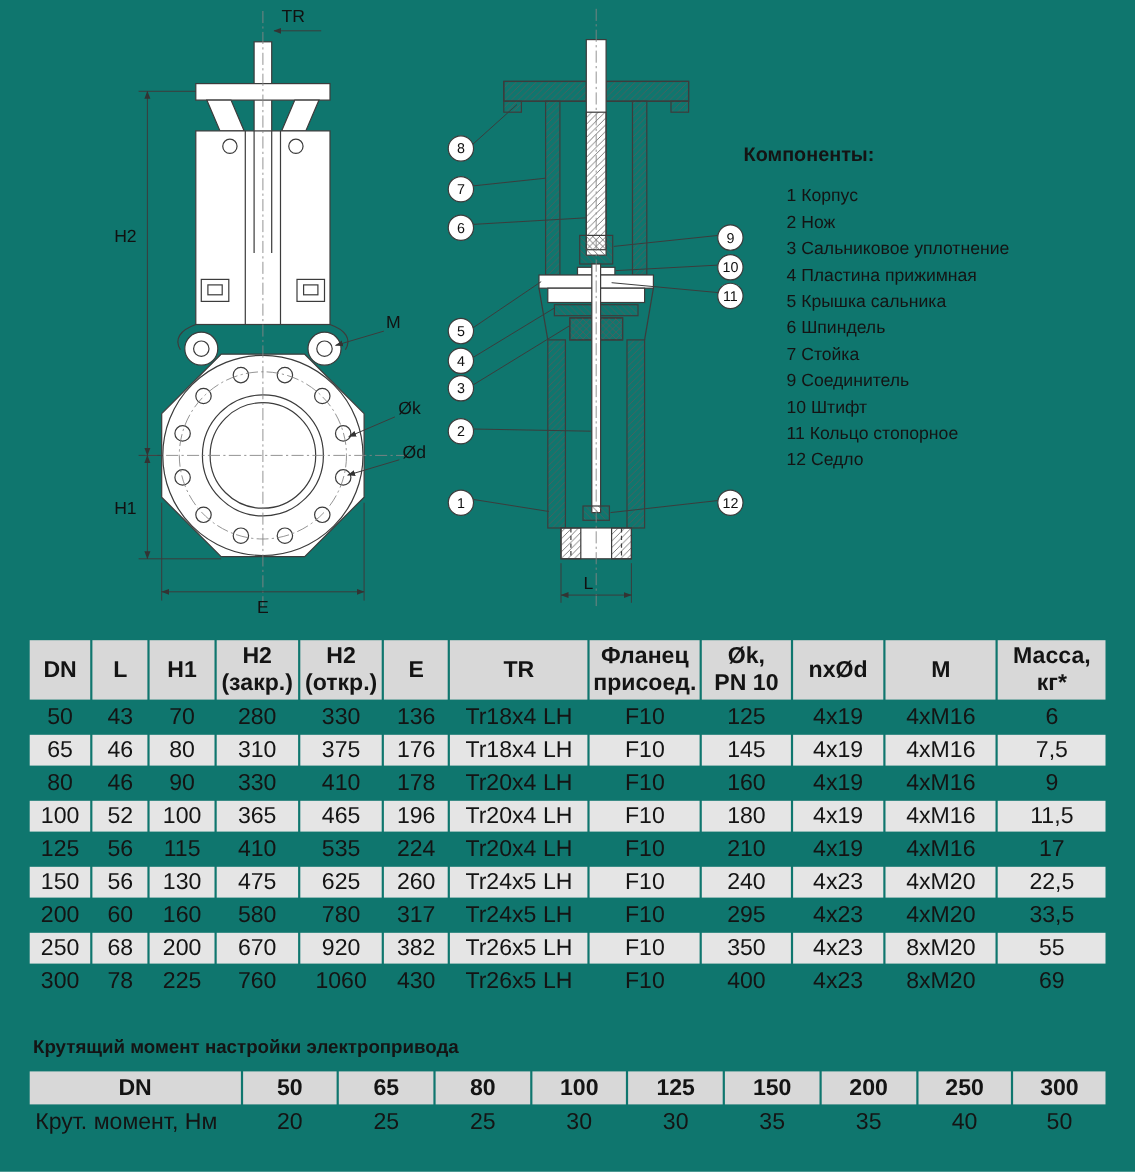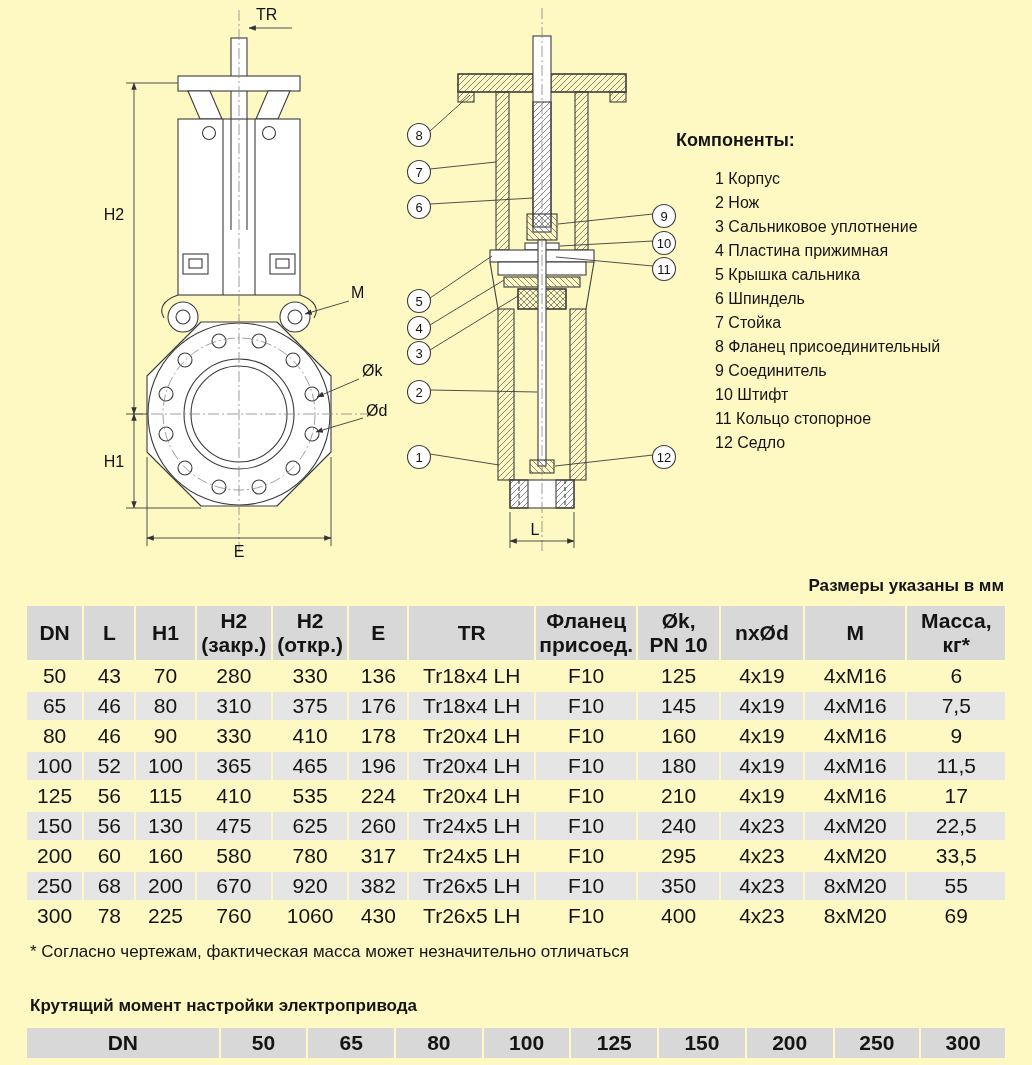"TR" .page { background: #fef9c3 -> #0f766e }
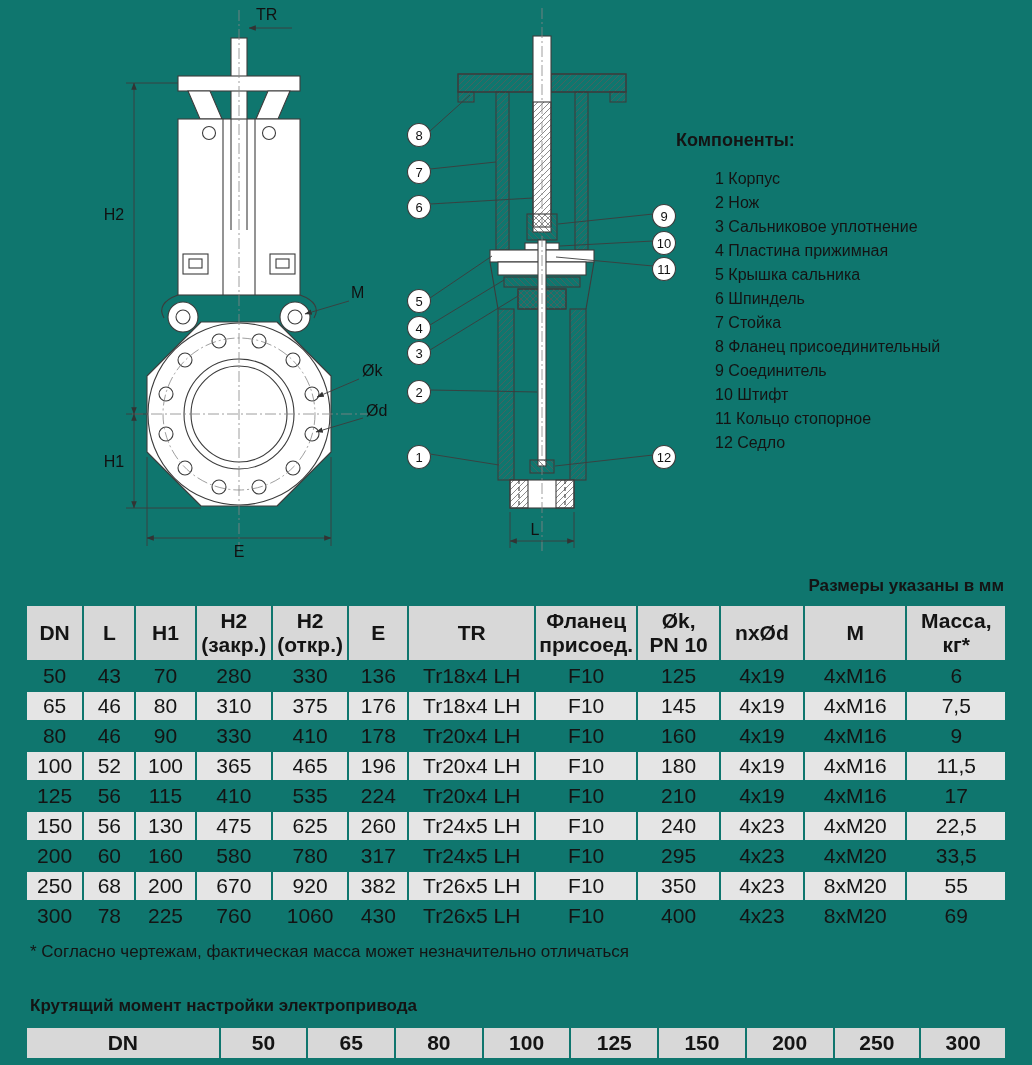"8 Фланец присоединительный" div.component-item { html: <div>8 Фланец присоединительный</div> -> none }
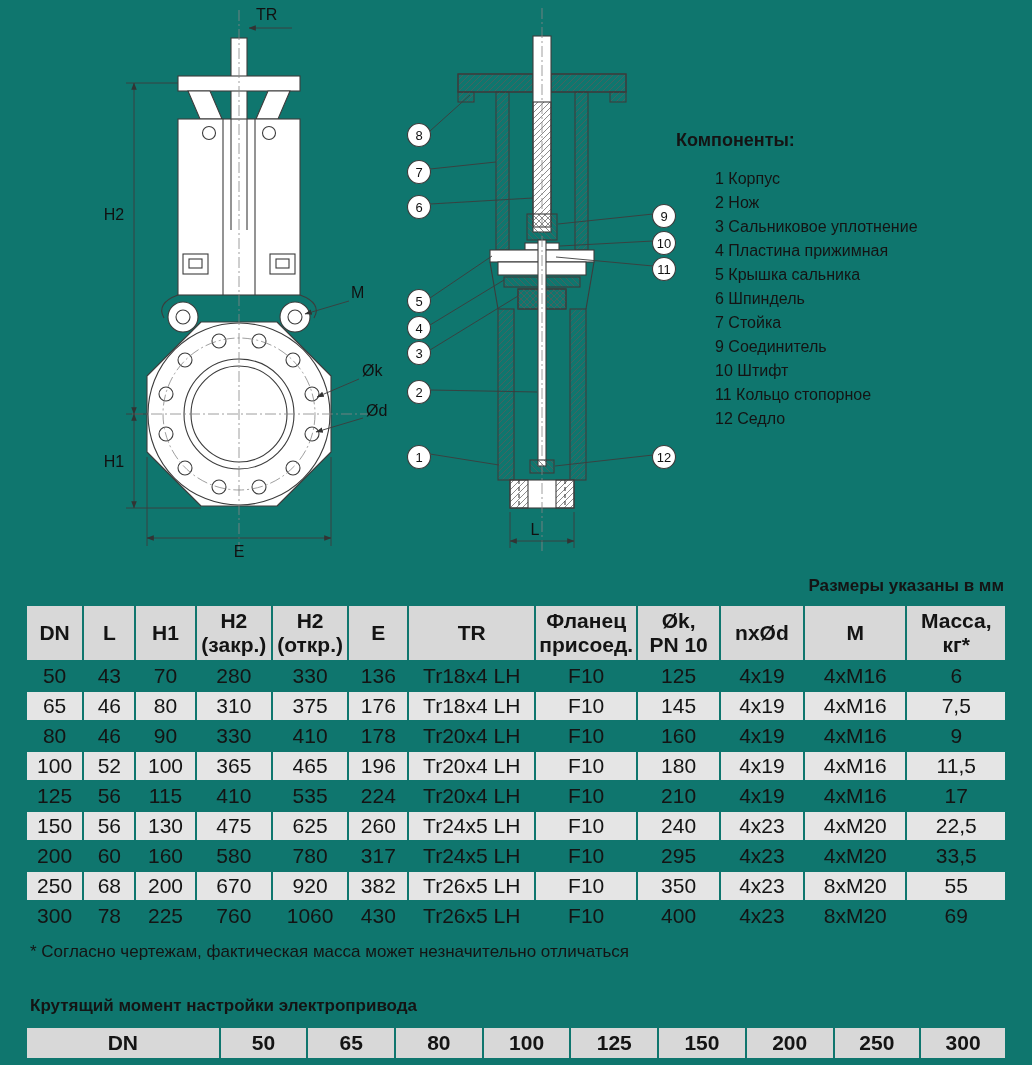"Размеры указаны в мм" div.dims-note { html: <div>Размеры указаны в мм</div> -> none }
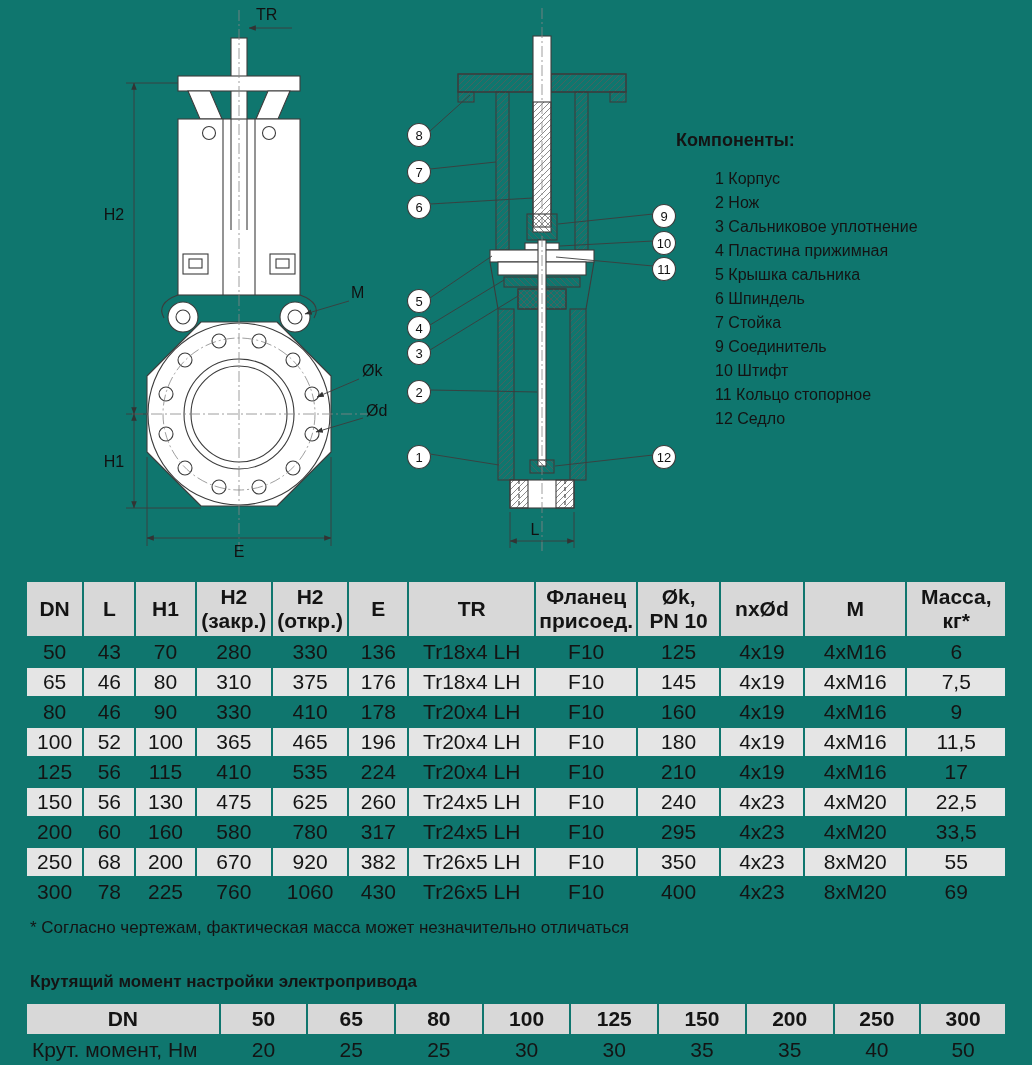"* Согласно чертежам, фактическая масса" div.footnote { html: <div>* Согласно чертежам, фактическая масса может незначительно отличаться</div> -> none }
